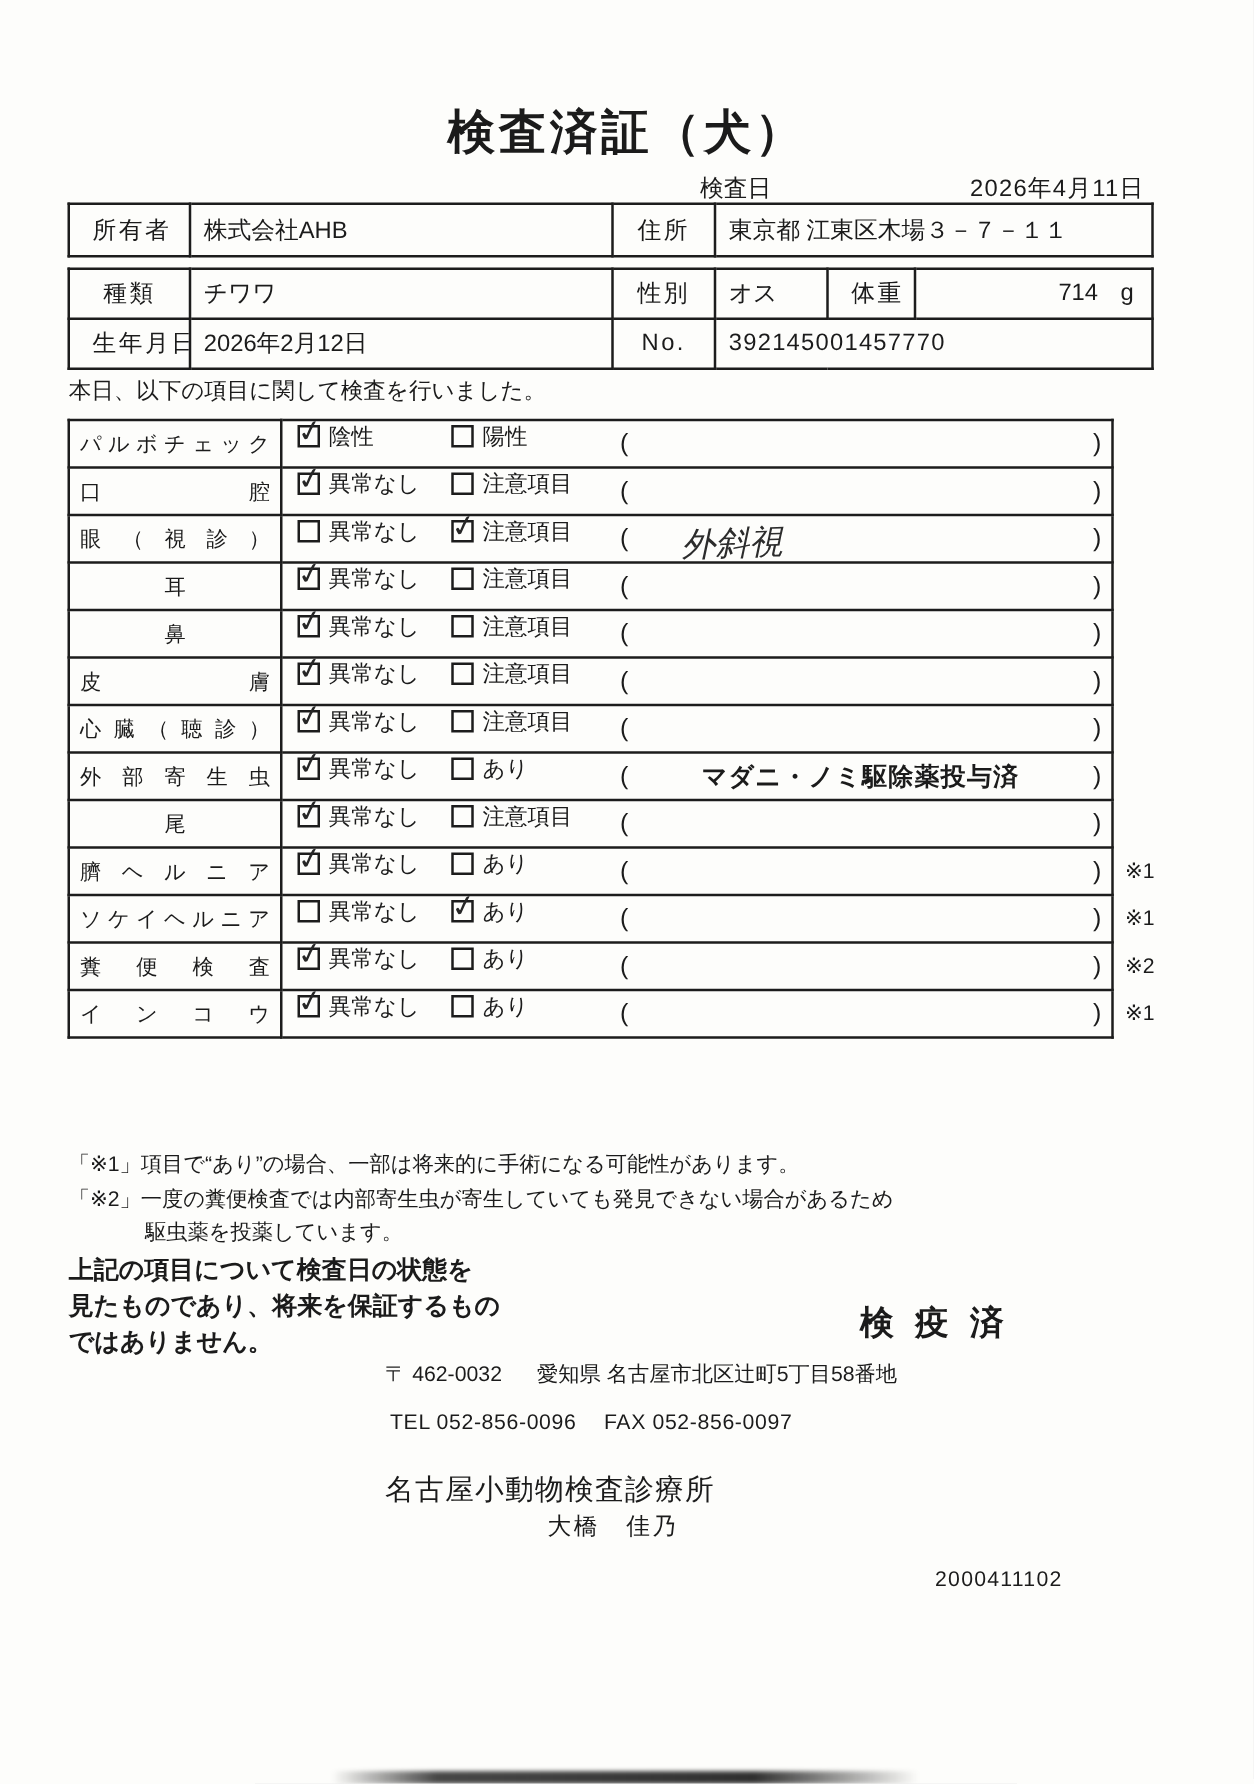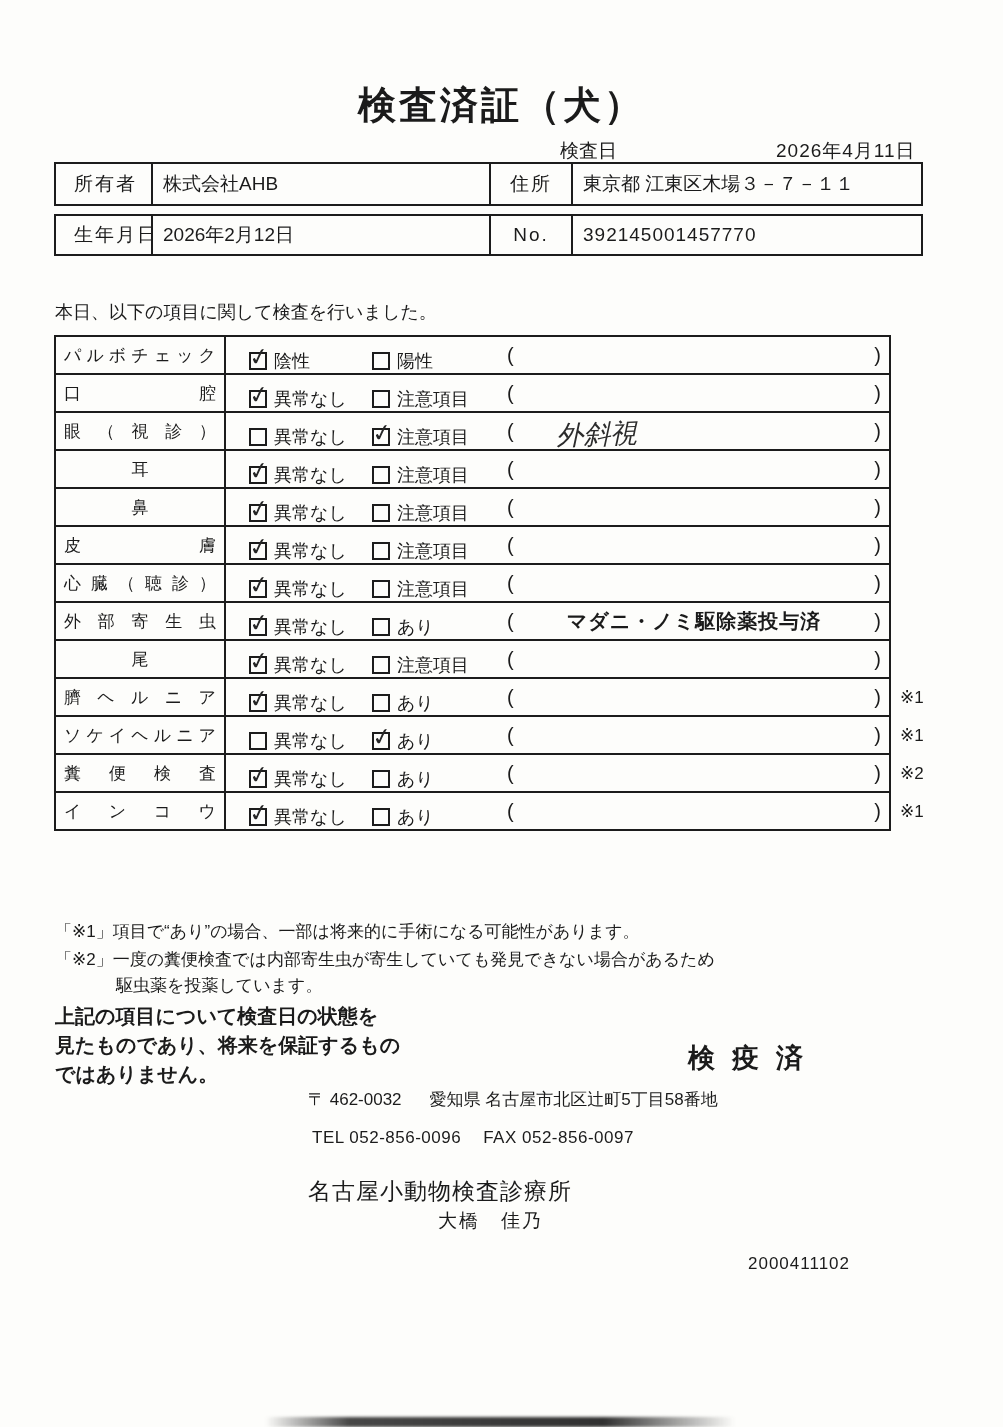"種類" tr { html: none -> <tr> <td>種類</td> <td>チワワ</td> <td>性別</td> <td>オス</td> <td>体重</td> <td><span>714</span><span>g</span></td> </tr> }
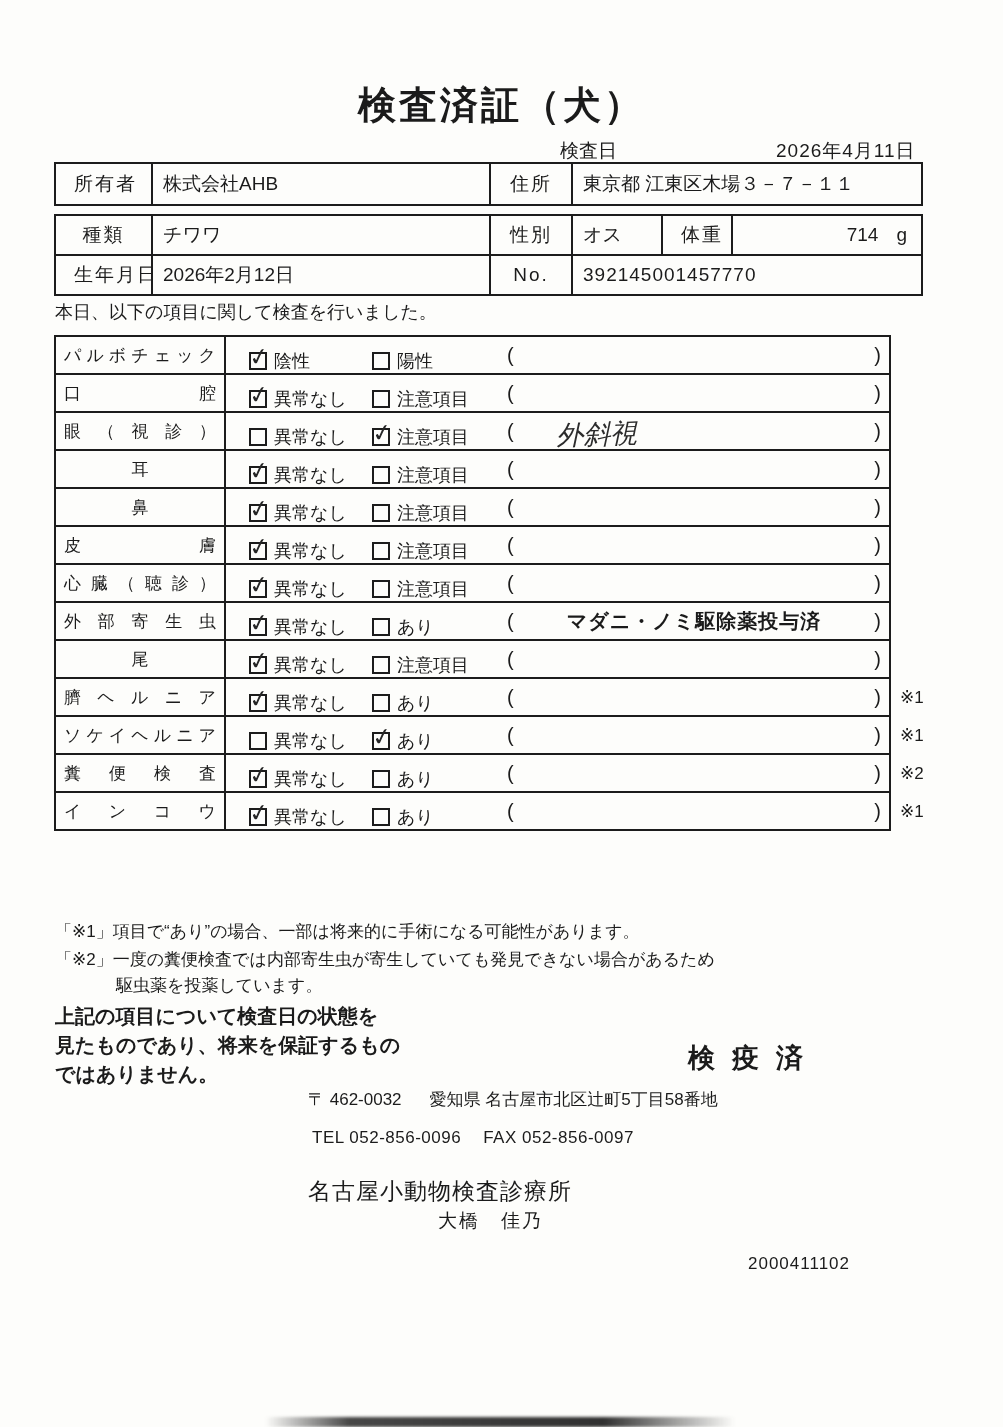"陰性" .content-inner { align-items: flex-end -> flex-start; padding-left: 23px -> 12px }
